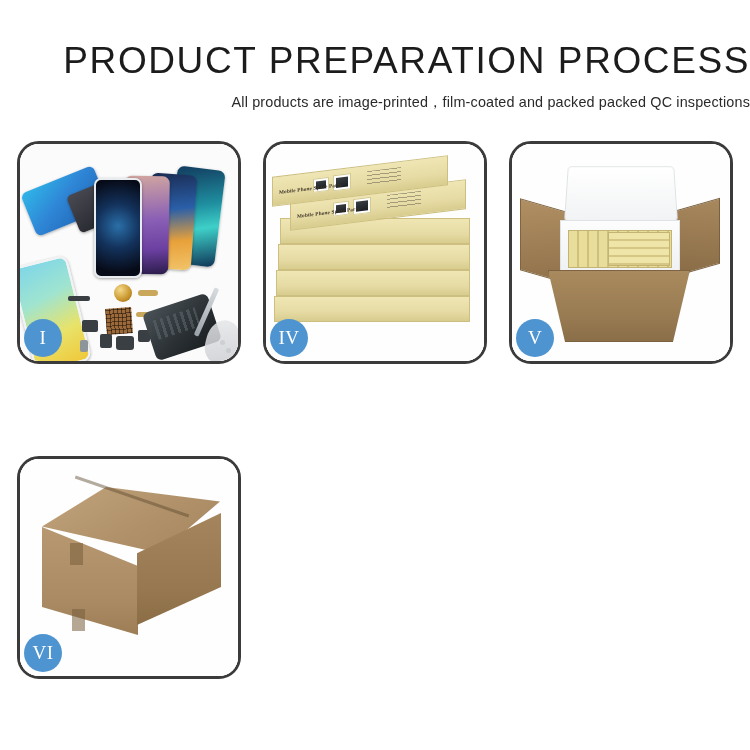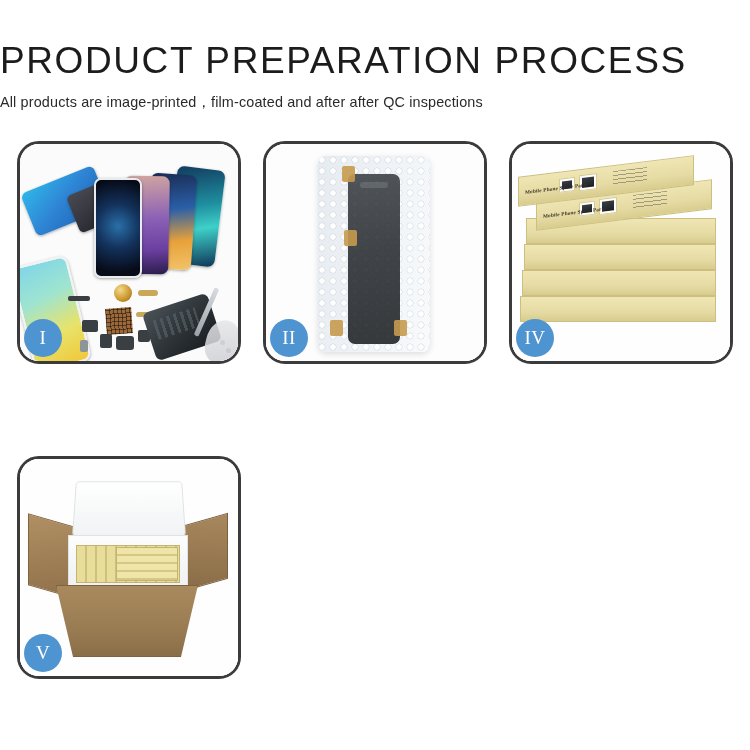"PRODUCT PREPARATION PROCESS" .header { padding-left: none -> 36px; text-align: left -> right }
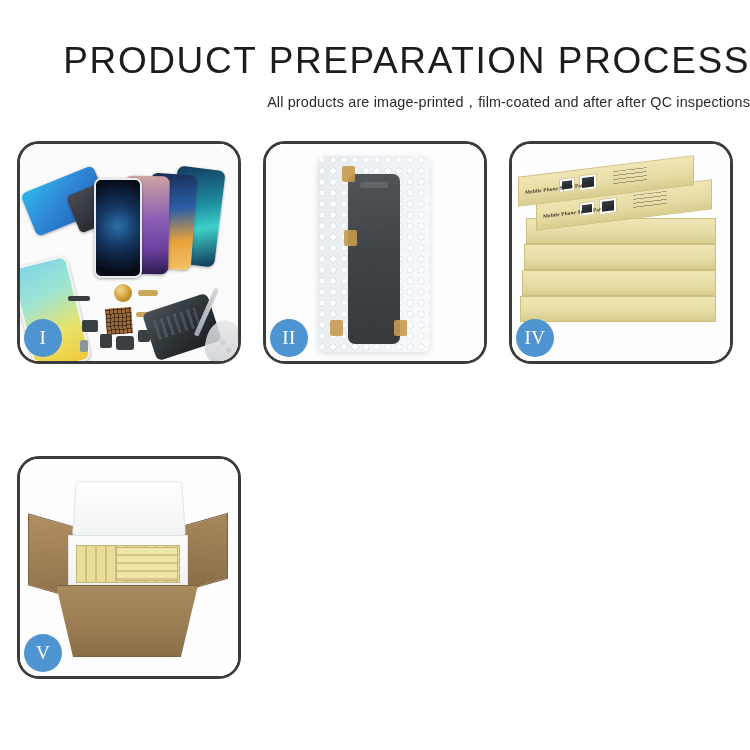"All products are" div.sub-title { text: after after -> packed packed }
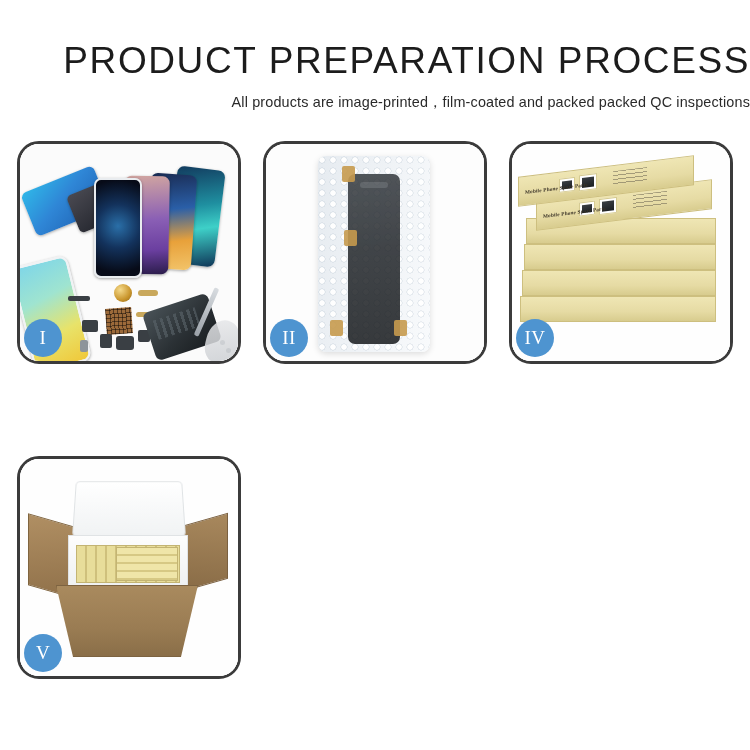"II" div.panel { html: <div> <div> <div> <div> <div></div> </div> <div></div> <div></div> <div></div> <div></div> </div> </div> <div>II</div> </div> -> none }
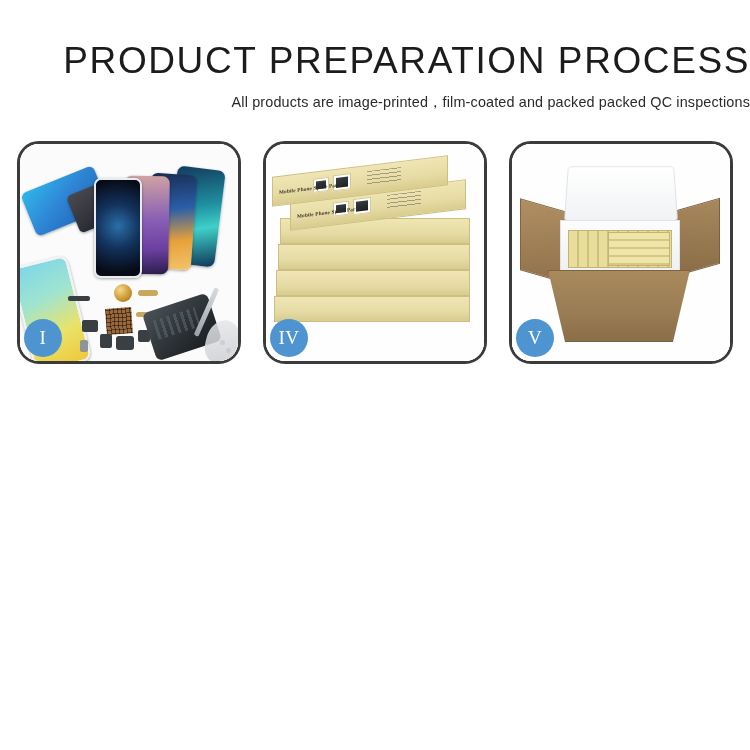"VI" div.panel { html: none -> <div> <div> <div> <div></div> <div></div> <div></div> <div></div> <div></div> <div></div> </div> </div> <div>VI</div> </div> }
